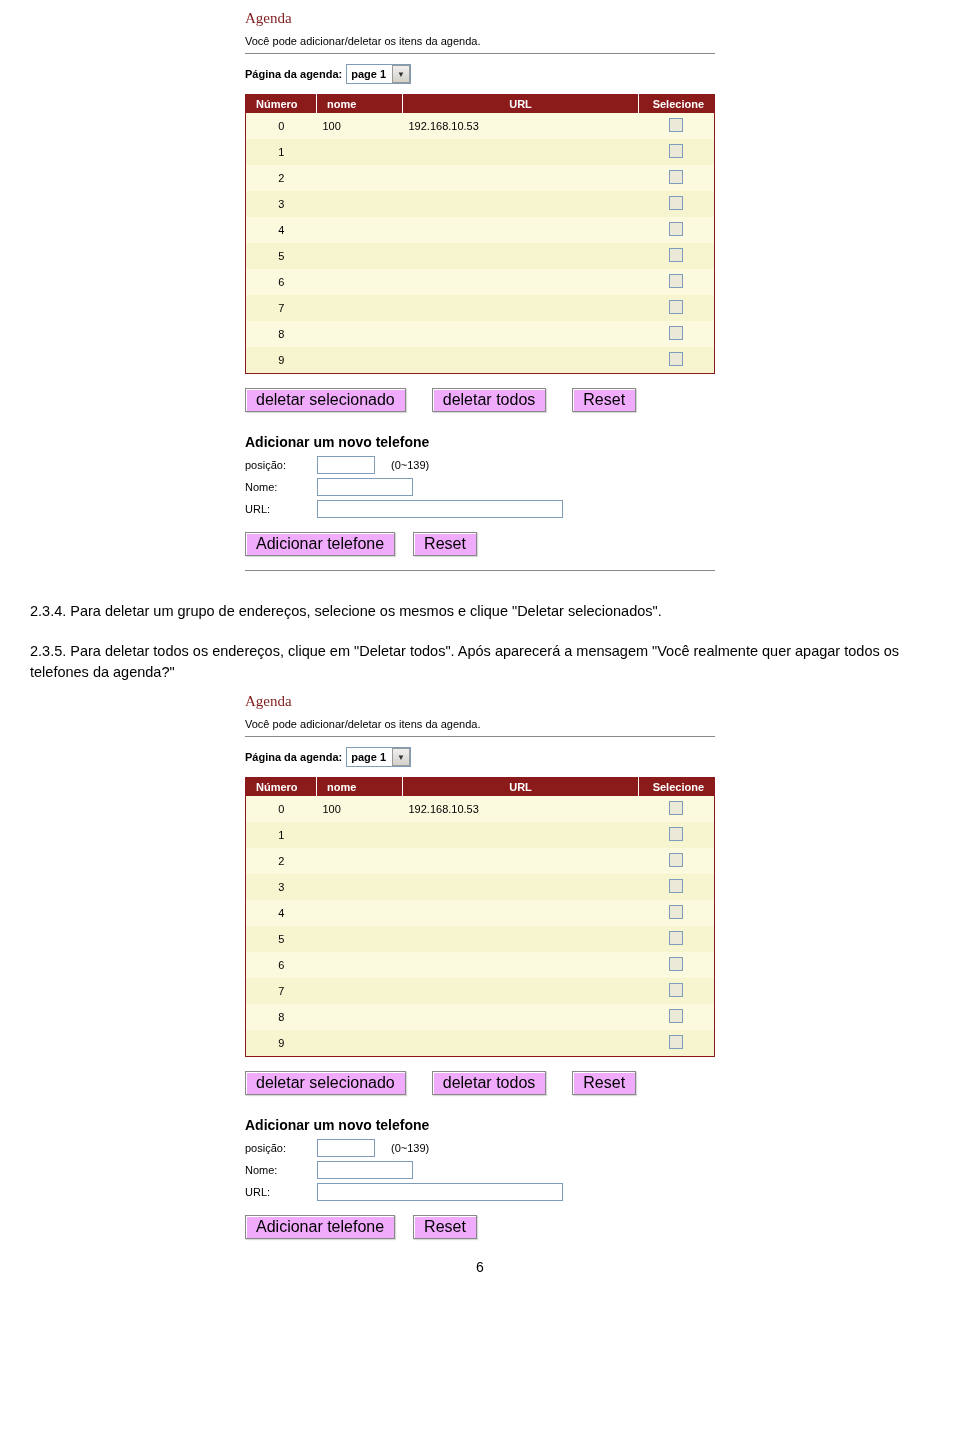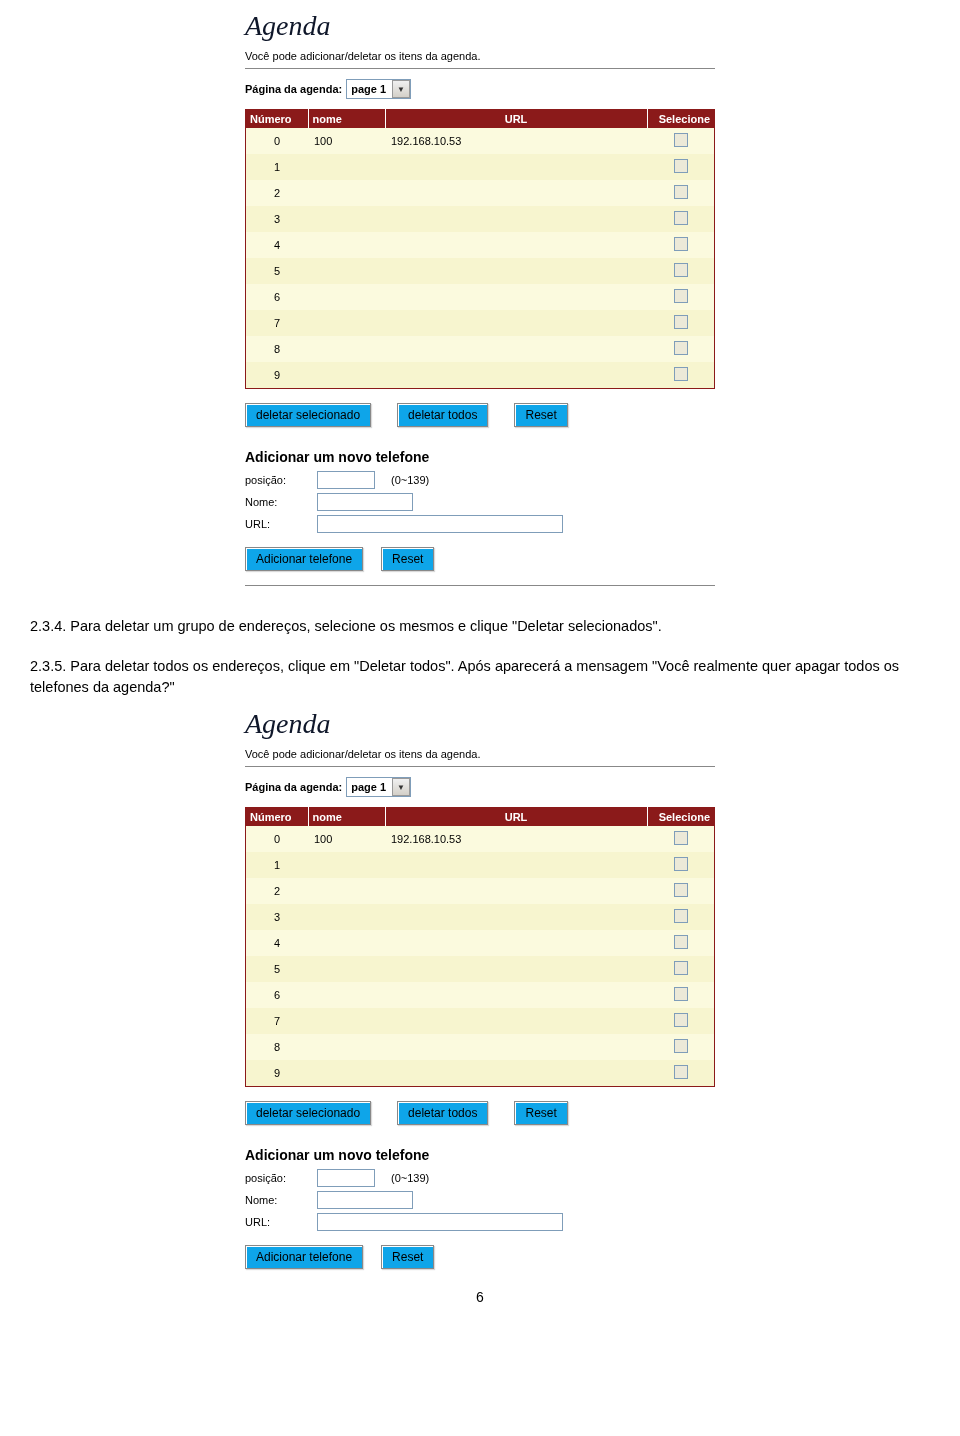"Agenda" .panel-title { color: #0f172a -> #7f1d1d; font-size: 28px -> 15px; font-style: italic -> none }
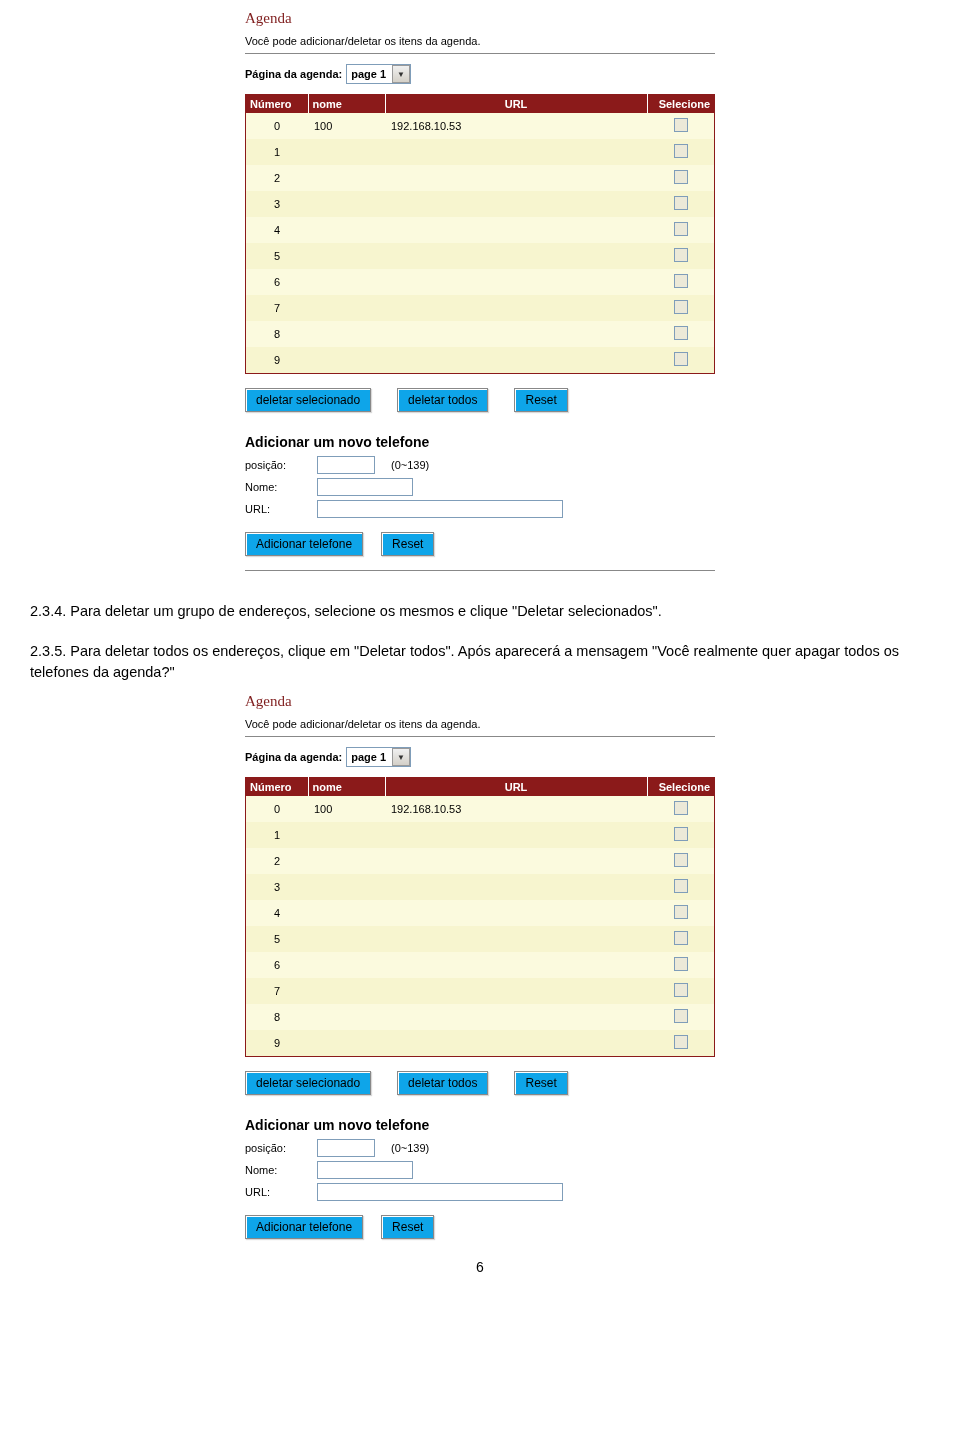"Número" table.agenda th { padding: 3px 4px -> 3px 10px }
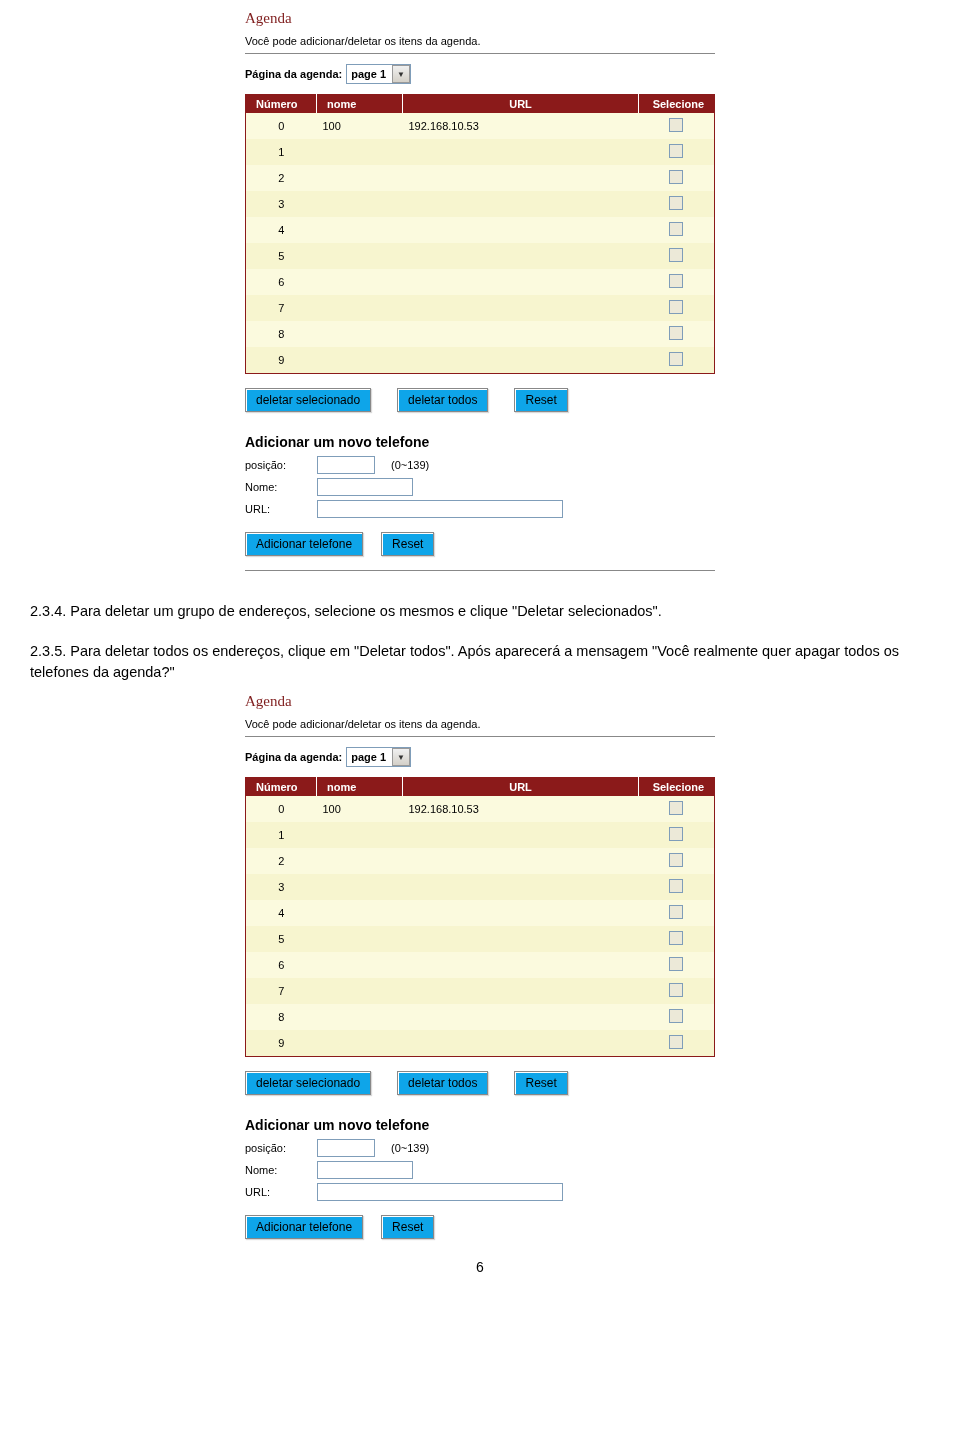"deletar selecionado" .btn { background: #0ea5e9 -> #f0abfc; font-size: 12px -> 16px }
